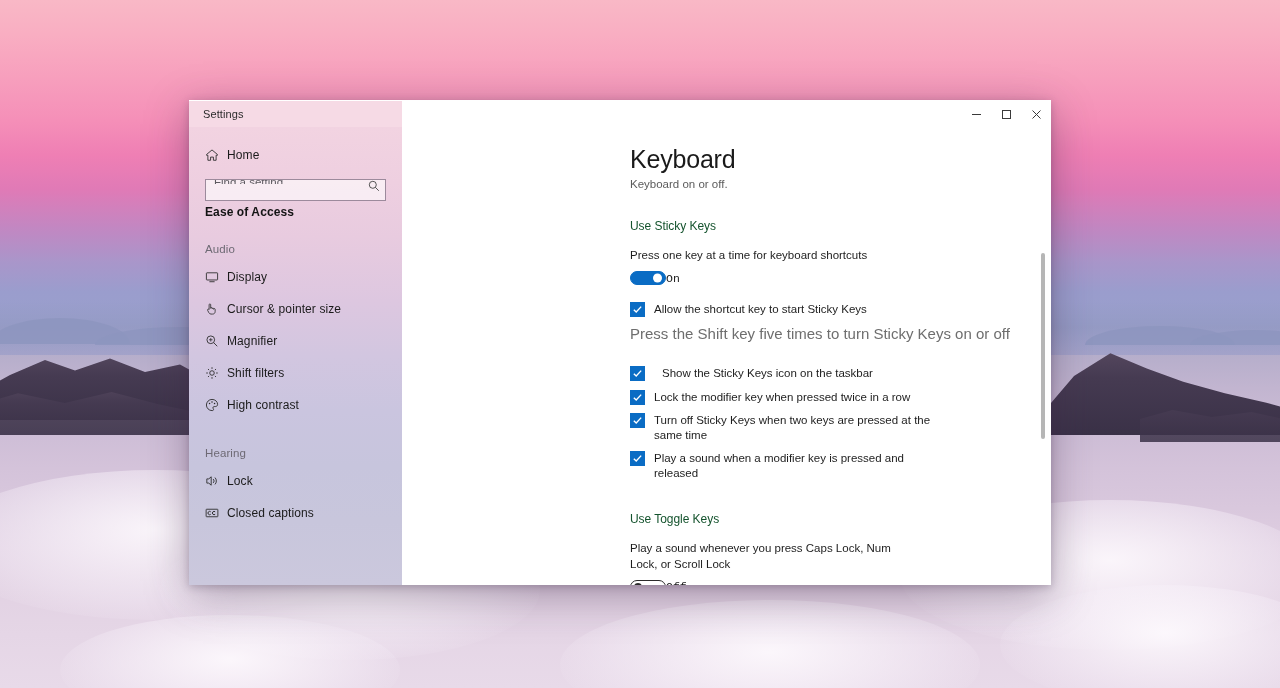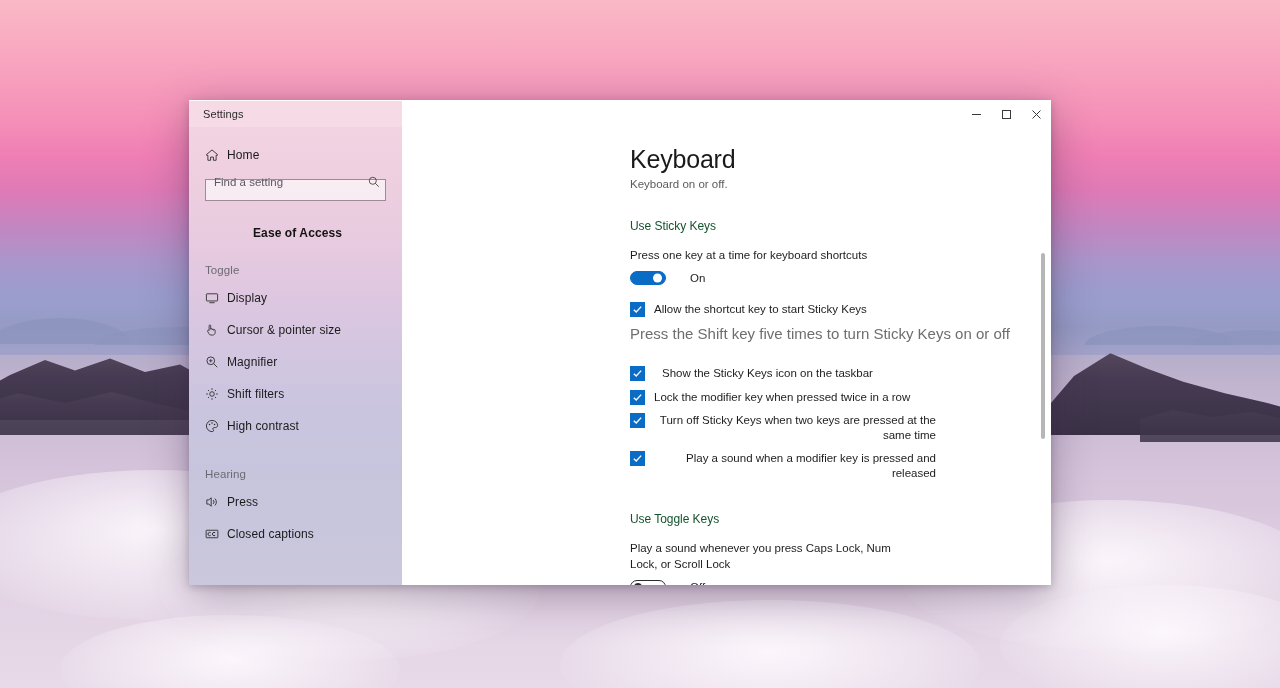"Find a setting" .search-box { align-items: center -> none }
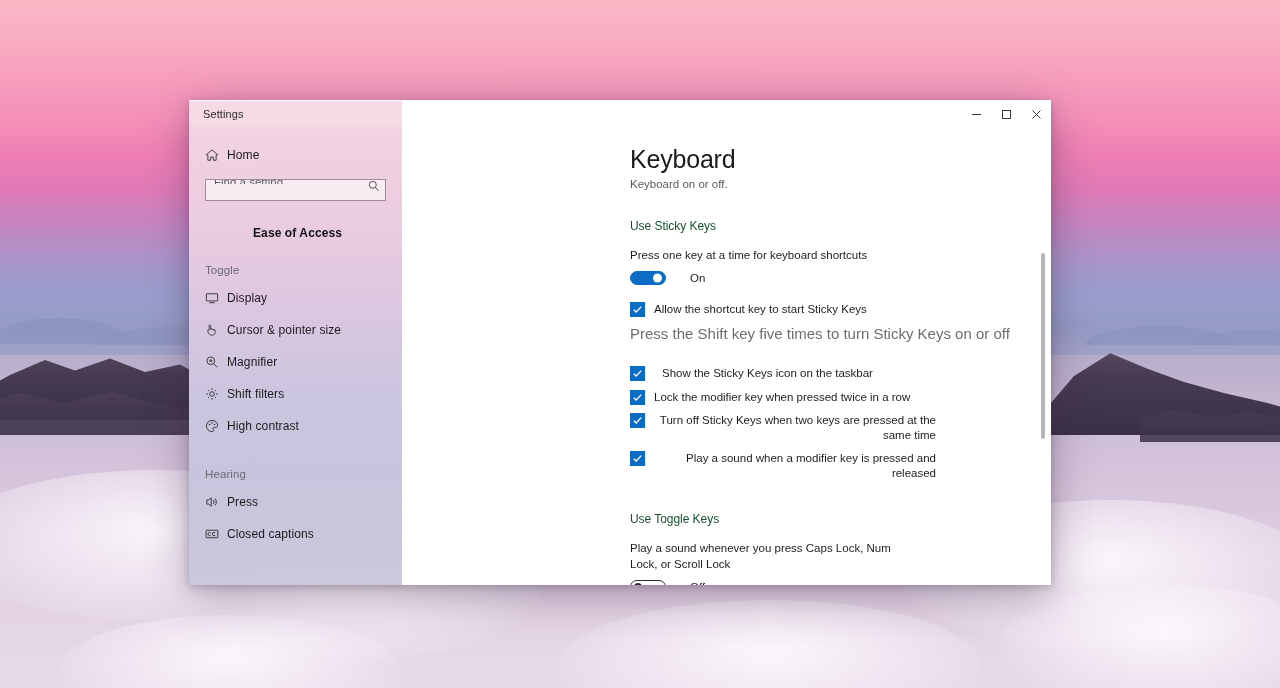"Ease of Access" .sidebar-category { margin-left: 48px -> none; padding: 25px 0 0 16px -> 4px 0 0 16px }
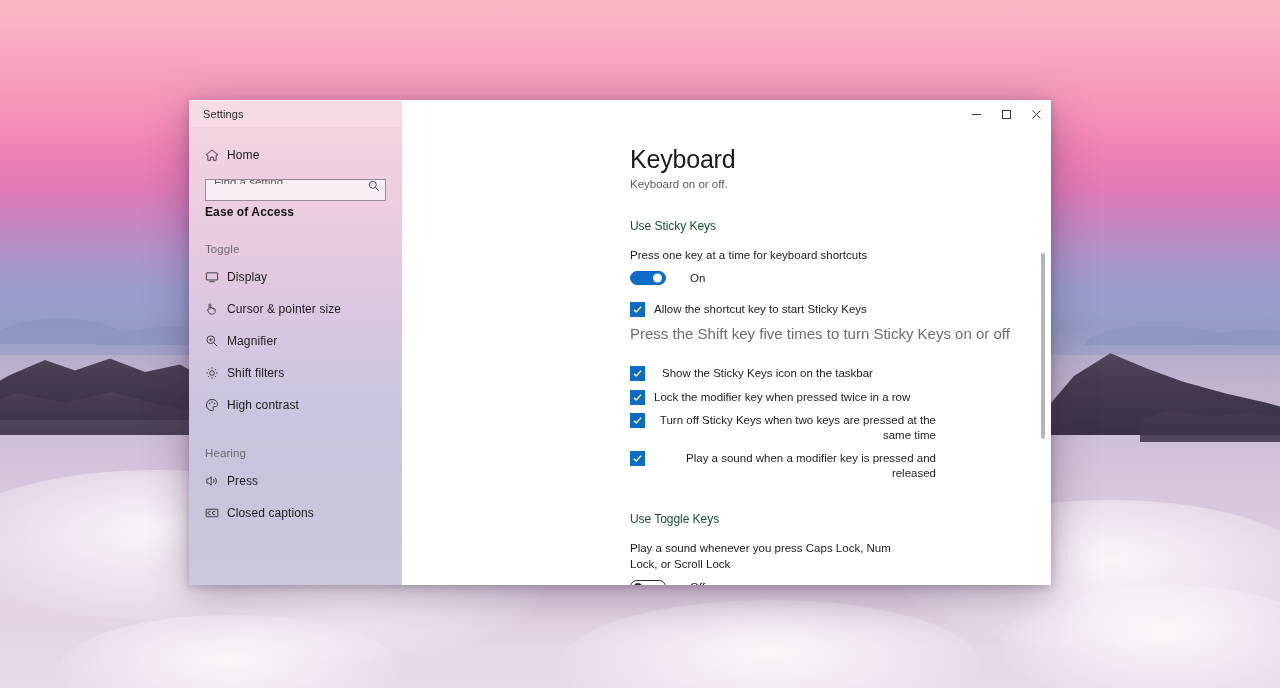"Toggle" div.group-title { text: Toggle -> Audio }
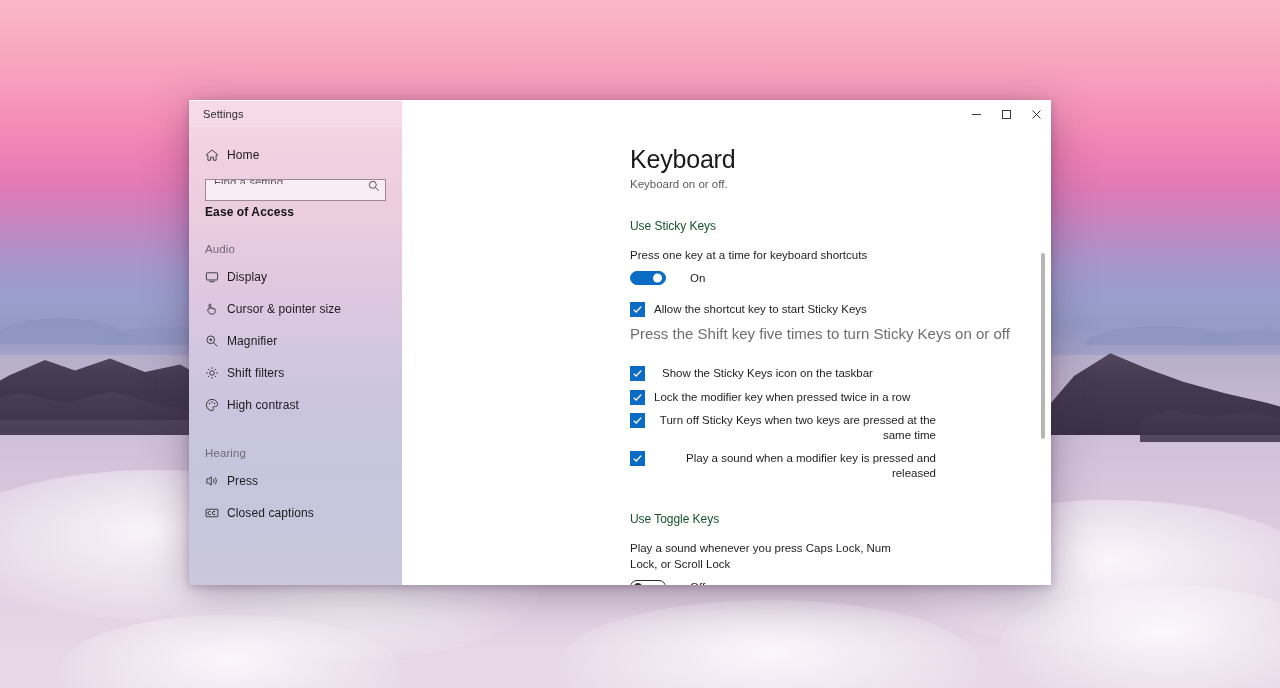"On" .switch-label { font-family: none -> Liberation Mono, monospace; margin-left: 24px -> 0 }
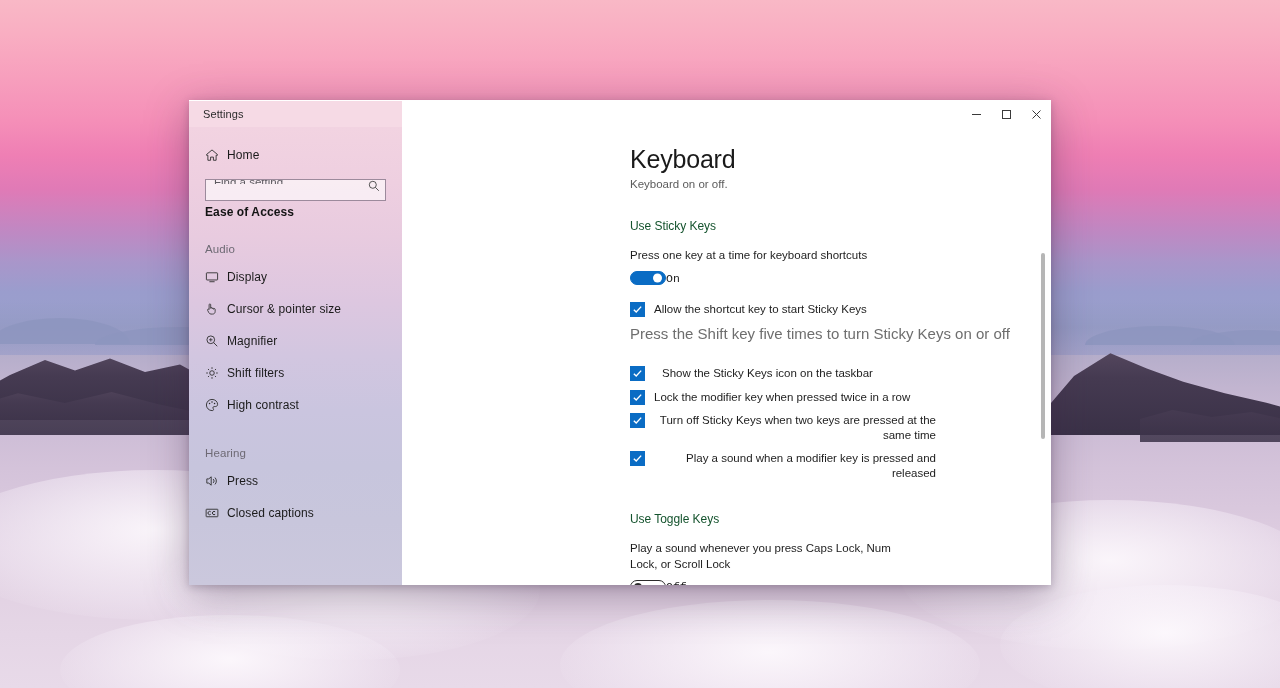"Allow the shortcut key to" .check-label { text-align: right -> none }
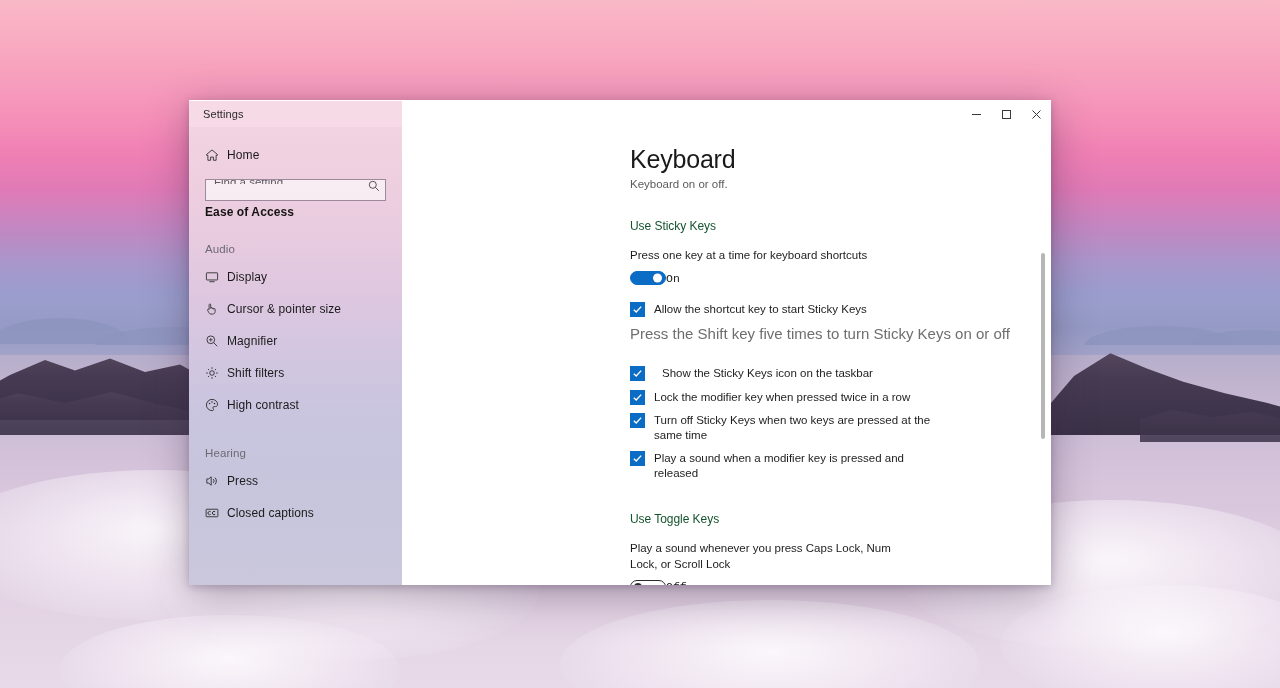"Press" span.nav-label { text: Press -> Lock }
